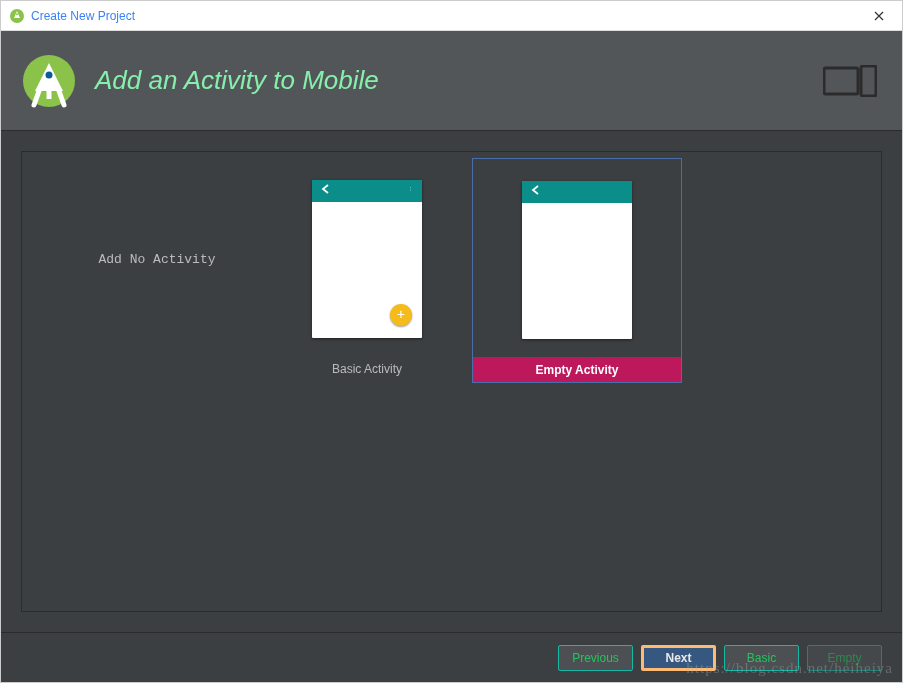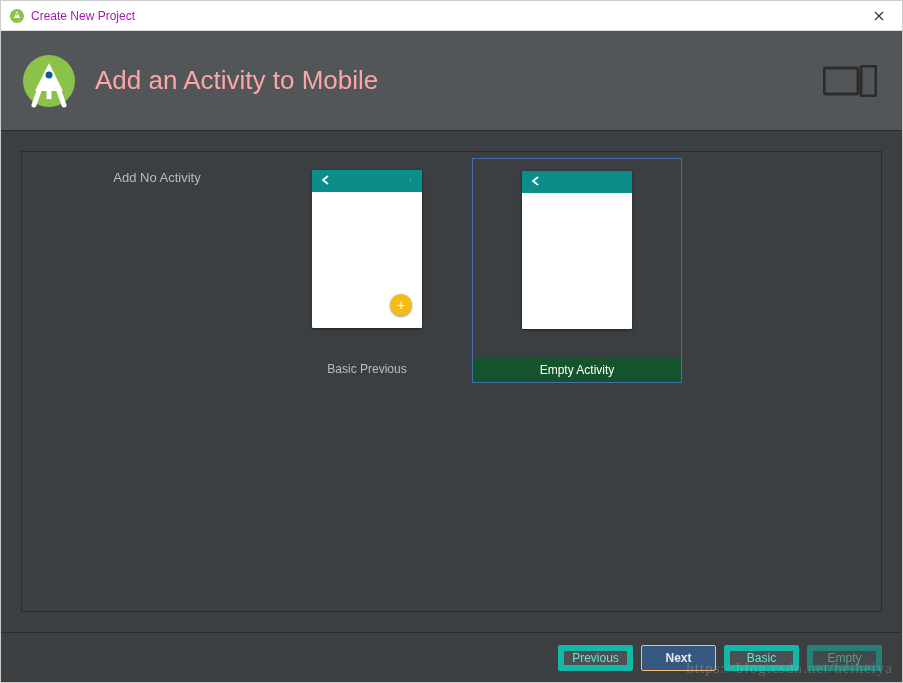"Create New Project" .titlebar { color: #a21caf -> #3b82f6 }
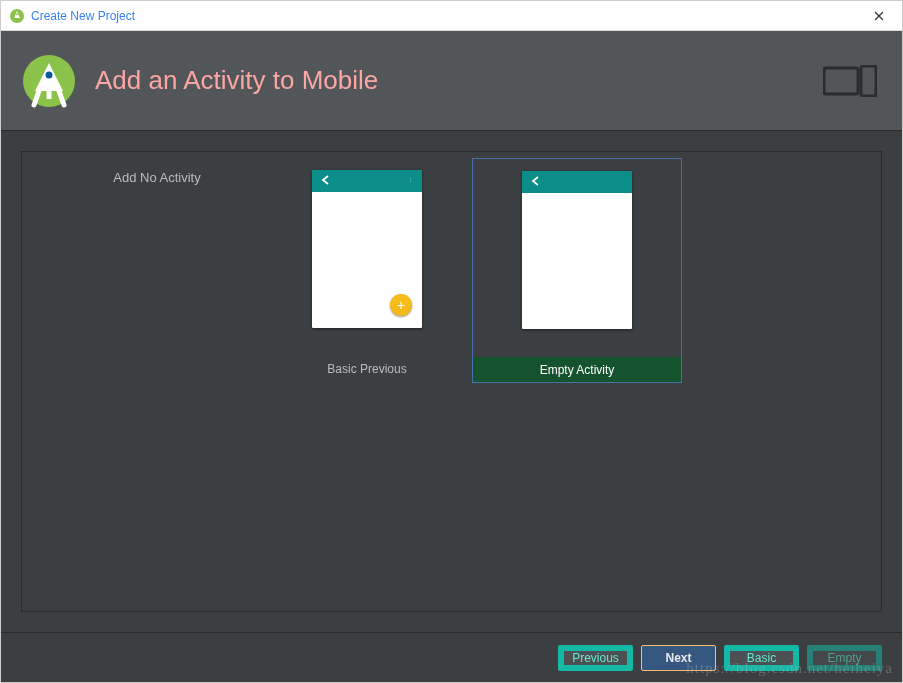"Add an Activity to Mobile" .header-title { color: #fca5a5 -> #86efac; font-style: none -> italic }
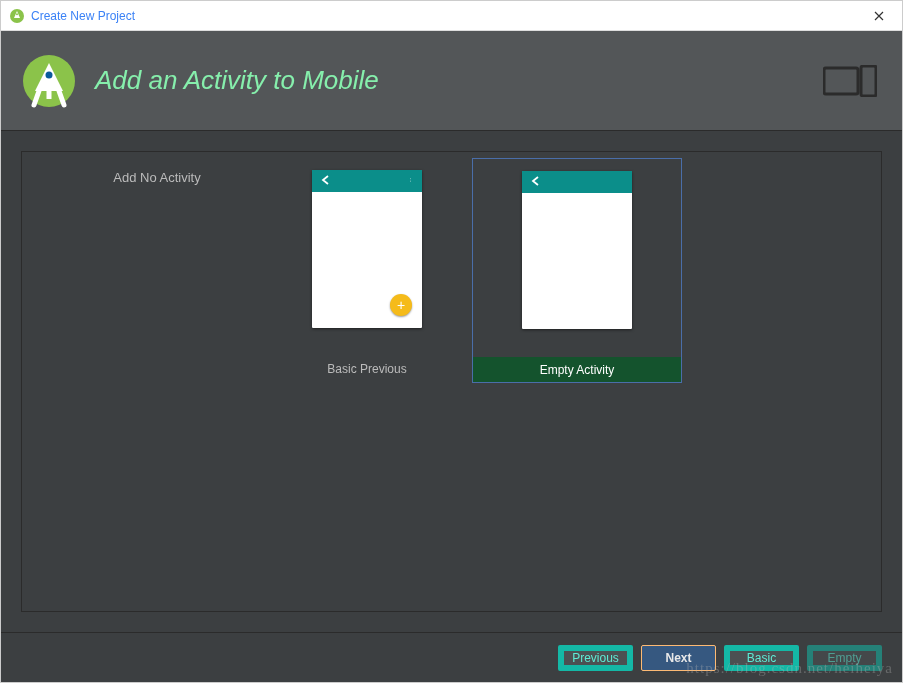"Add No Activity" .tile-preview-box { align-items: flex-start -> center; font-family: none -> Liberation Mono, monospace }
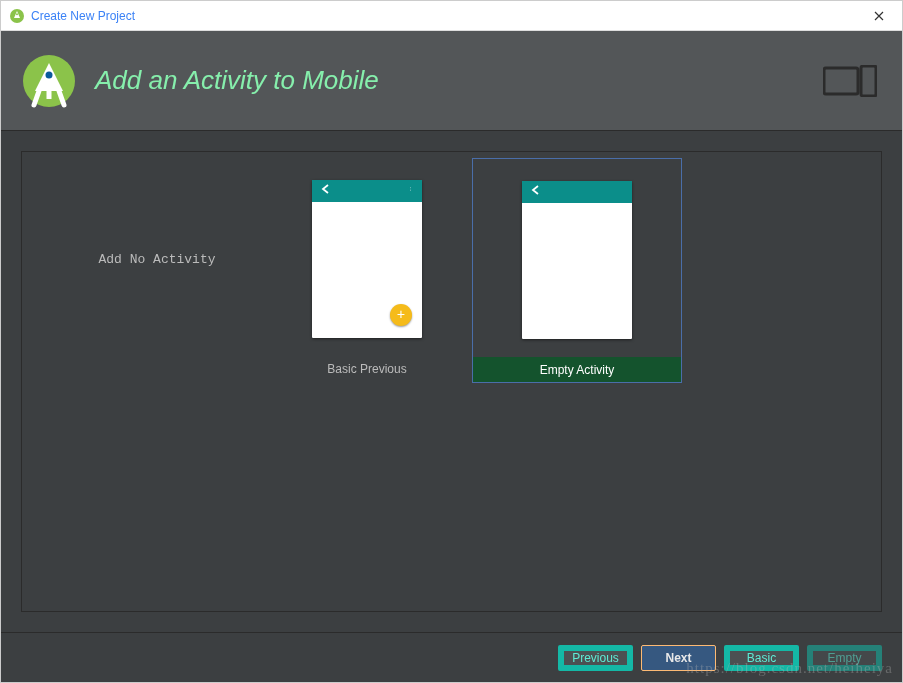"Basic Previous" span.tile-label { text: Previous -> Activity }
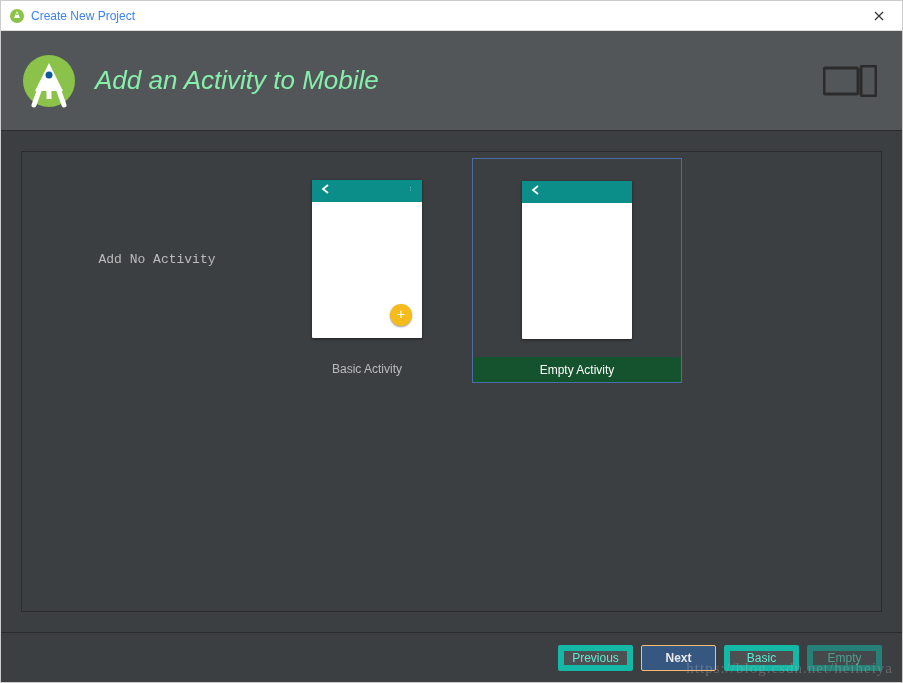"Empty Activity" .tile.selected .tile-label-row { background: #14532d -> #be185d; font-weight: none -> bold }
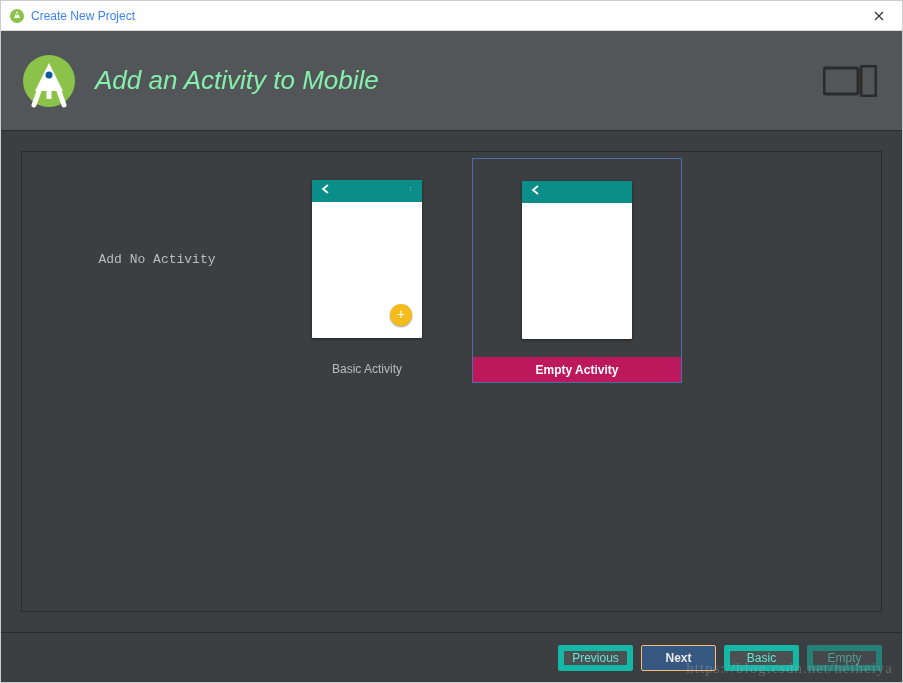"Previous" .btn { border: 6px solid #14b8a6 -> 1px solid #14b8a6; color: #5eead4 -> #22c55e }
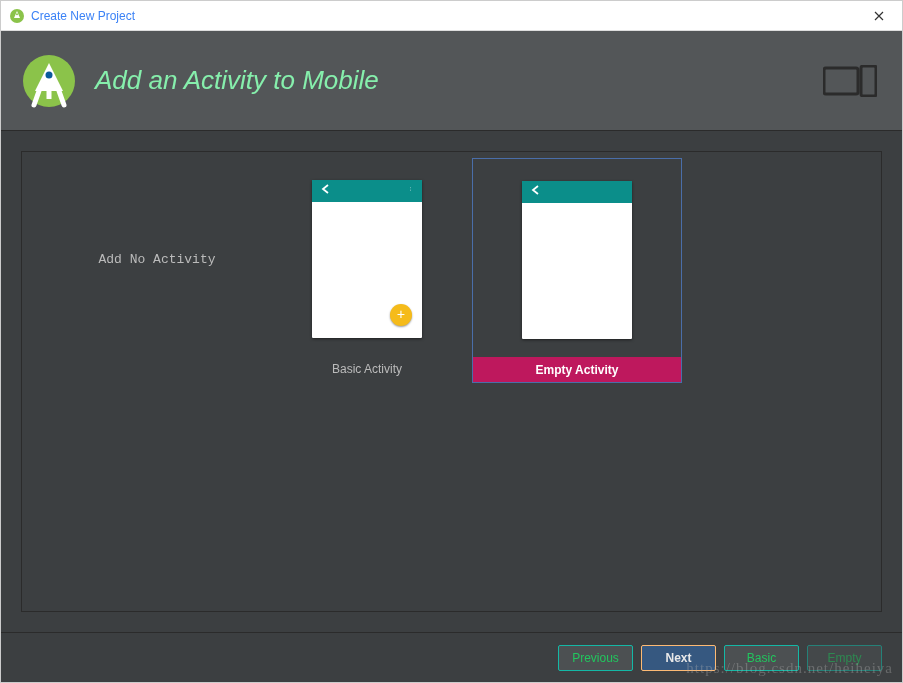"Next" .btn.primary { border: 1px solid #fdba74 -> 3px solid #fdba74 }
